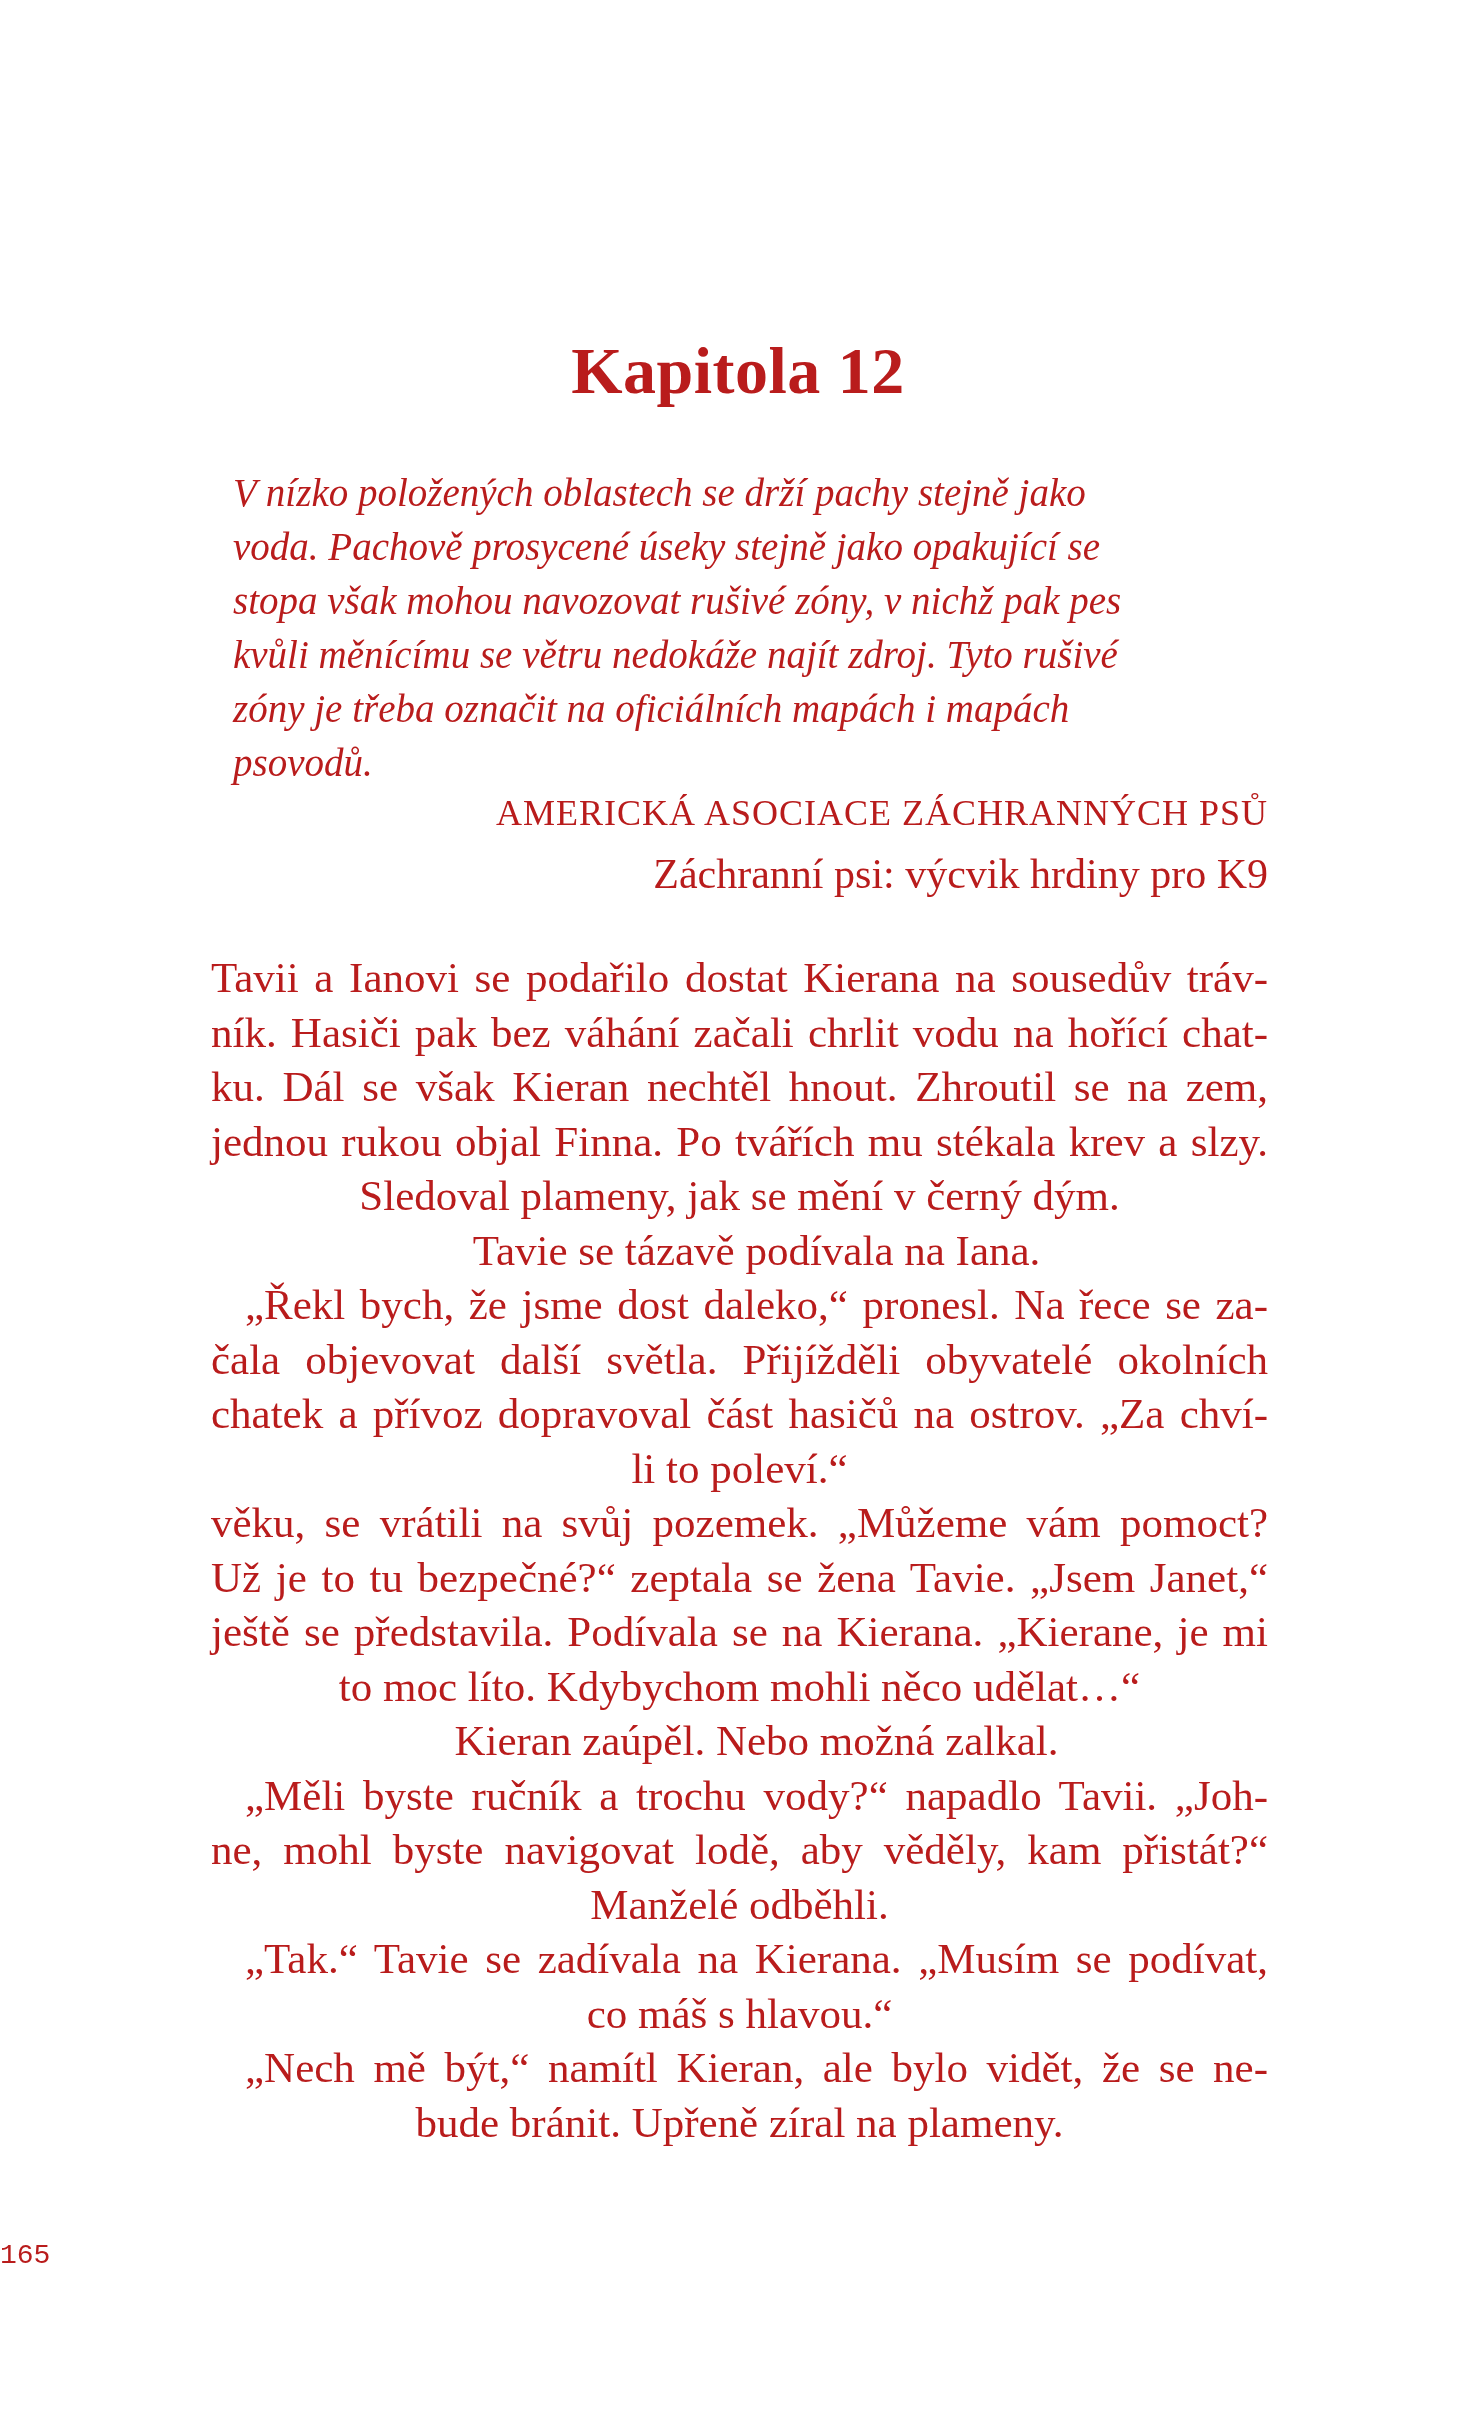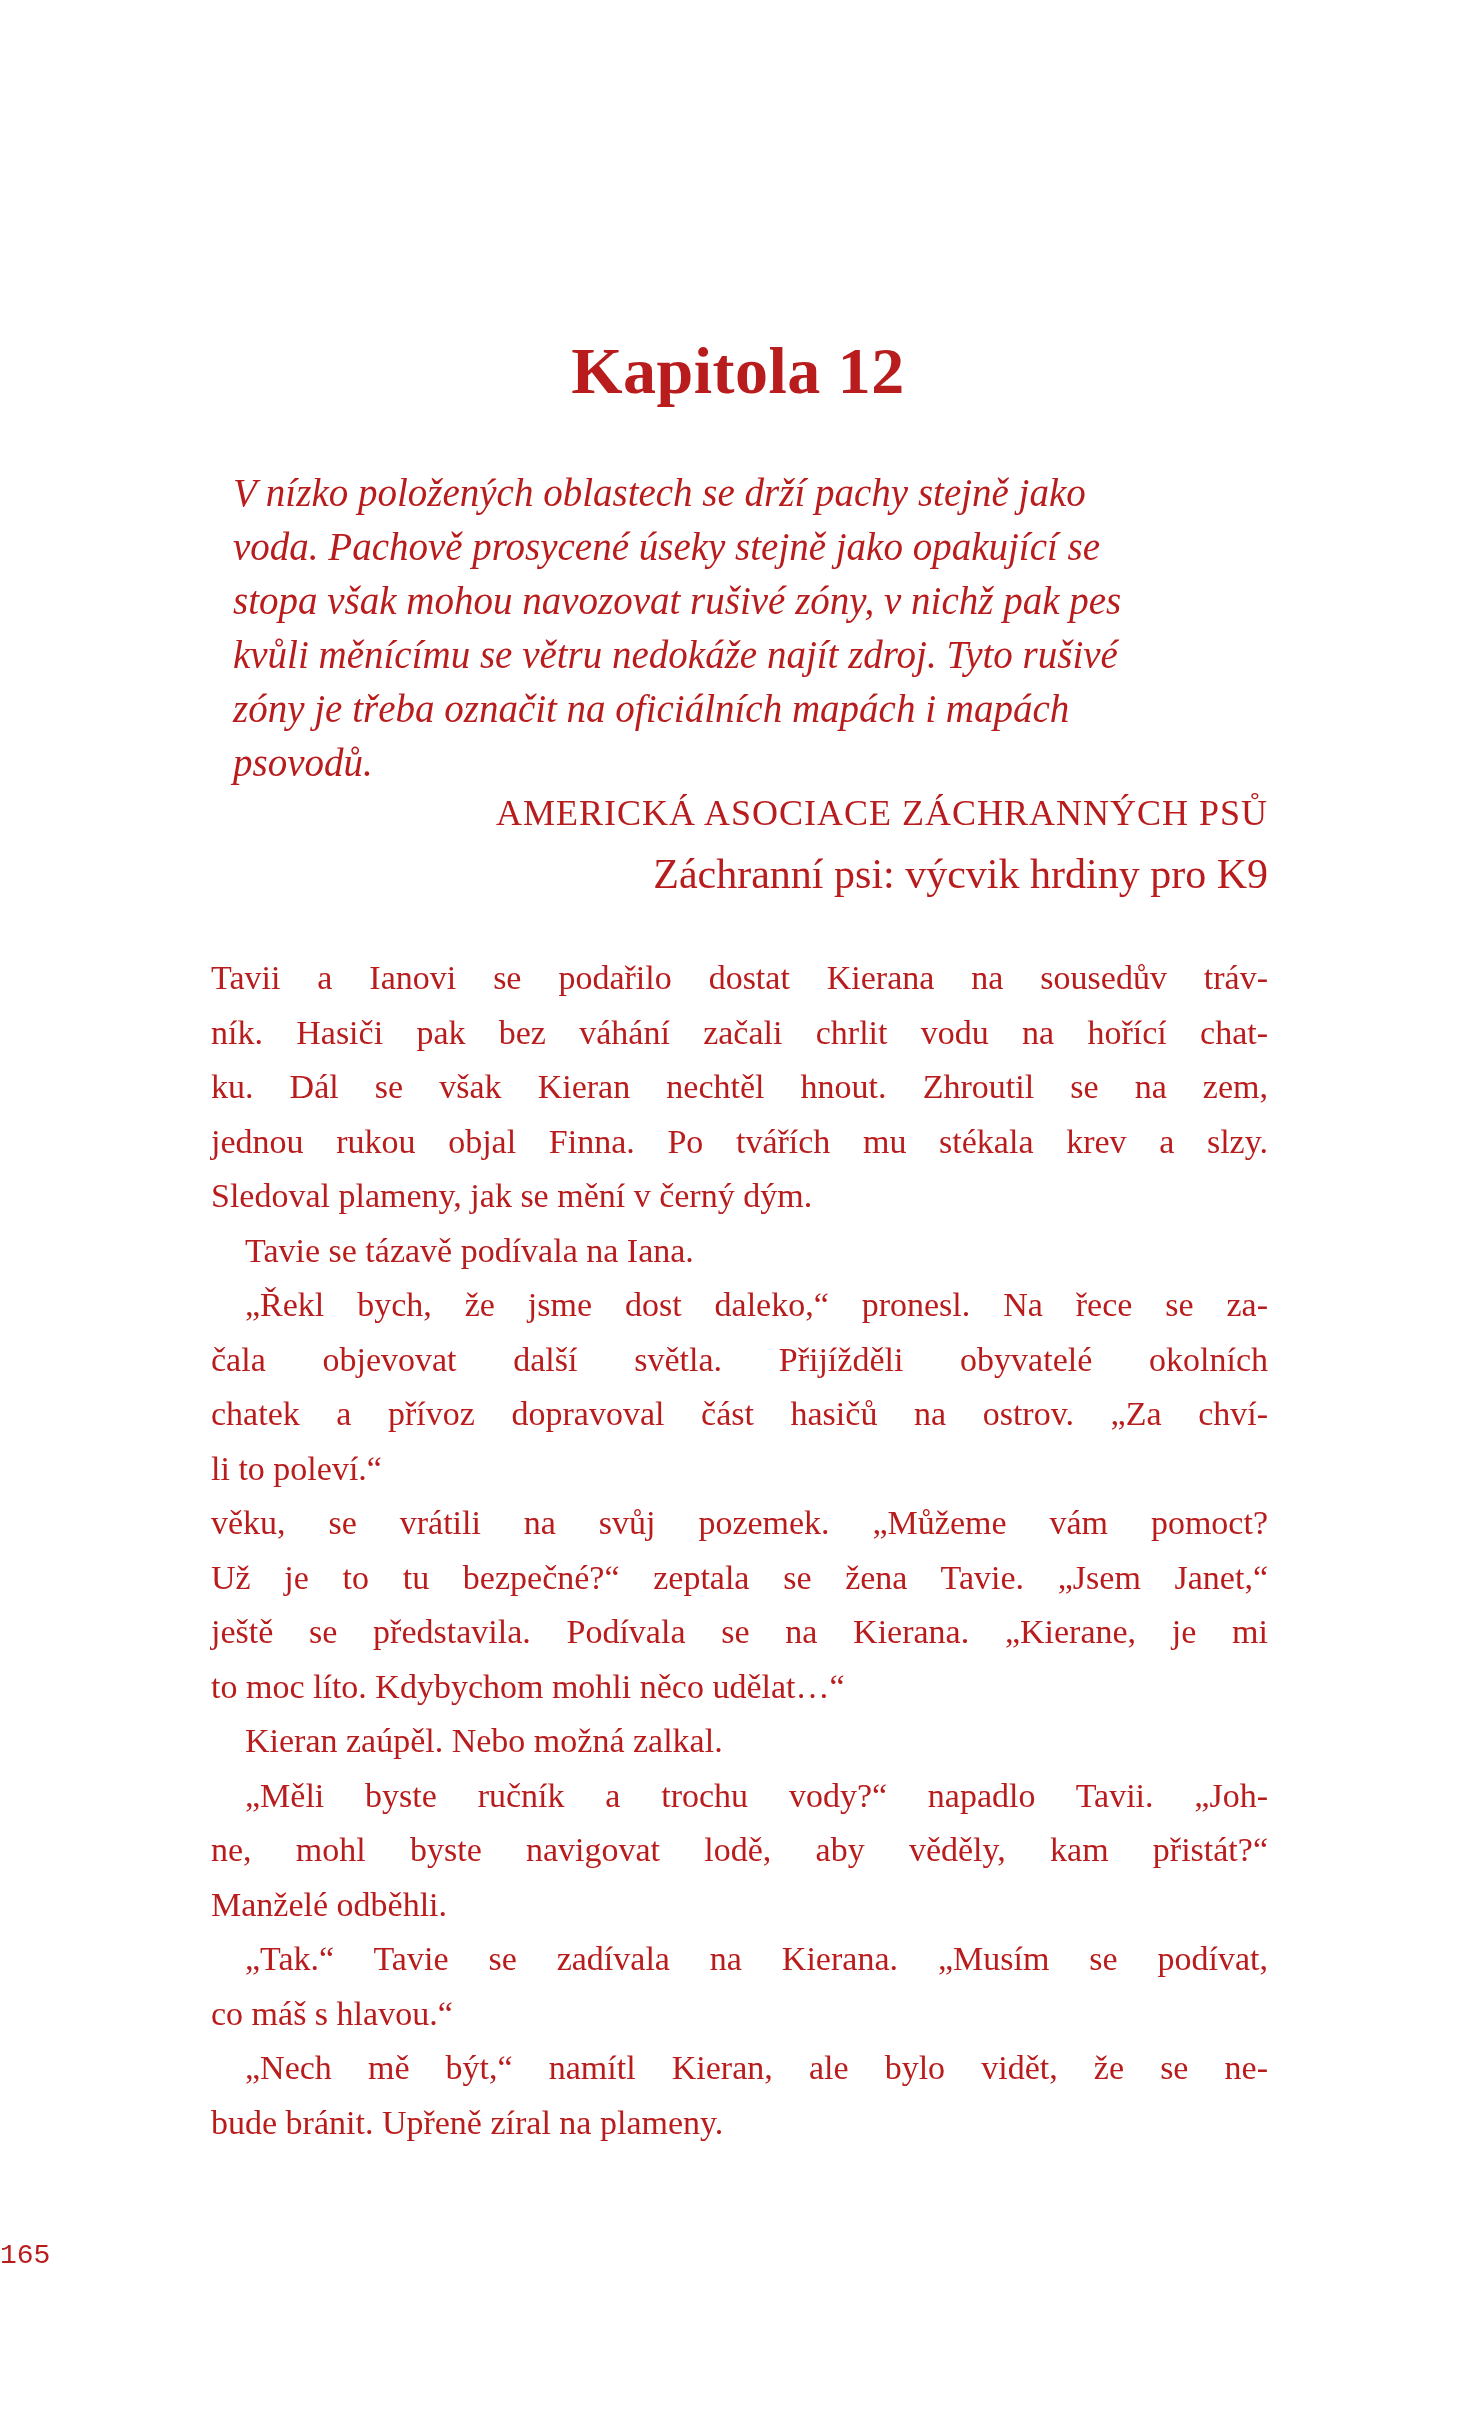"Tavii a Ianovi se podařilo" .body-text { font-size: 34px -> 43px }
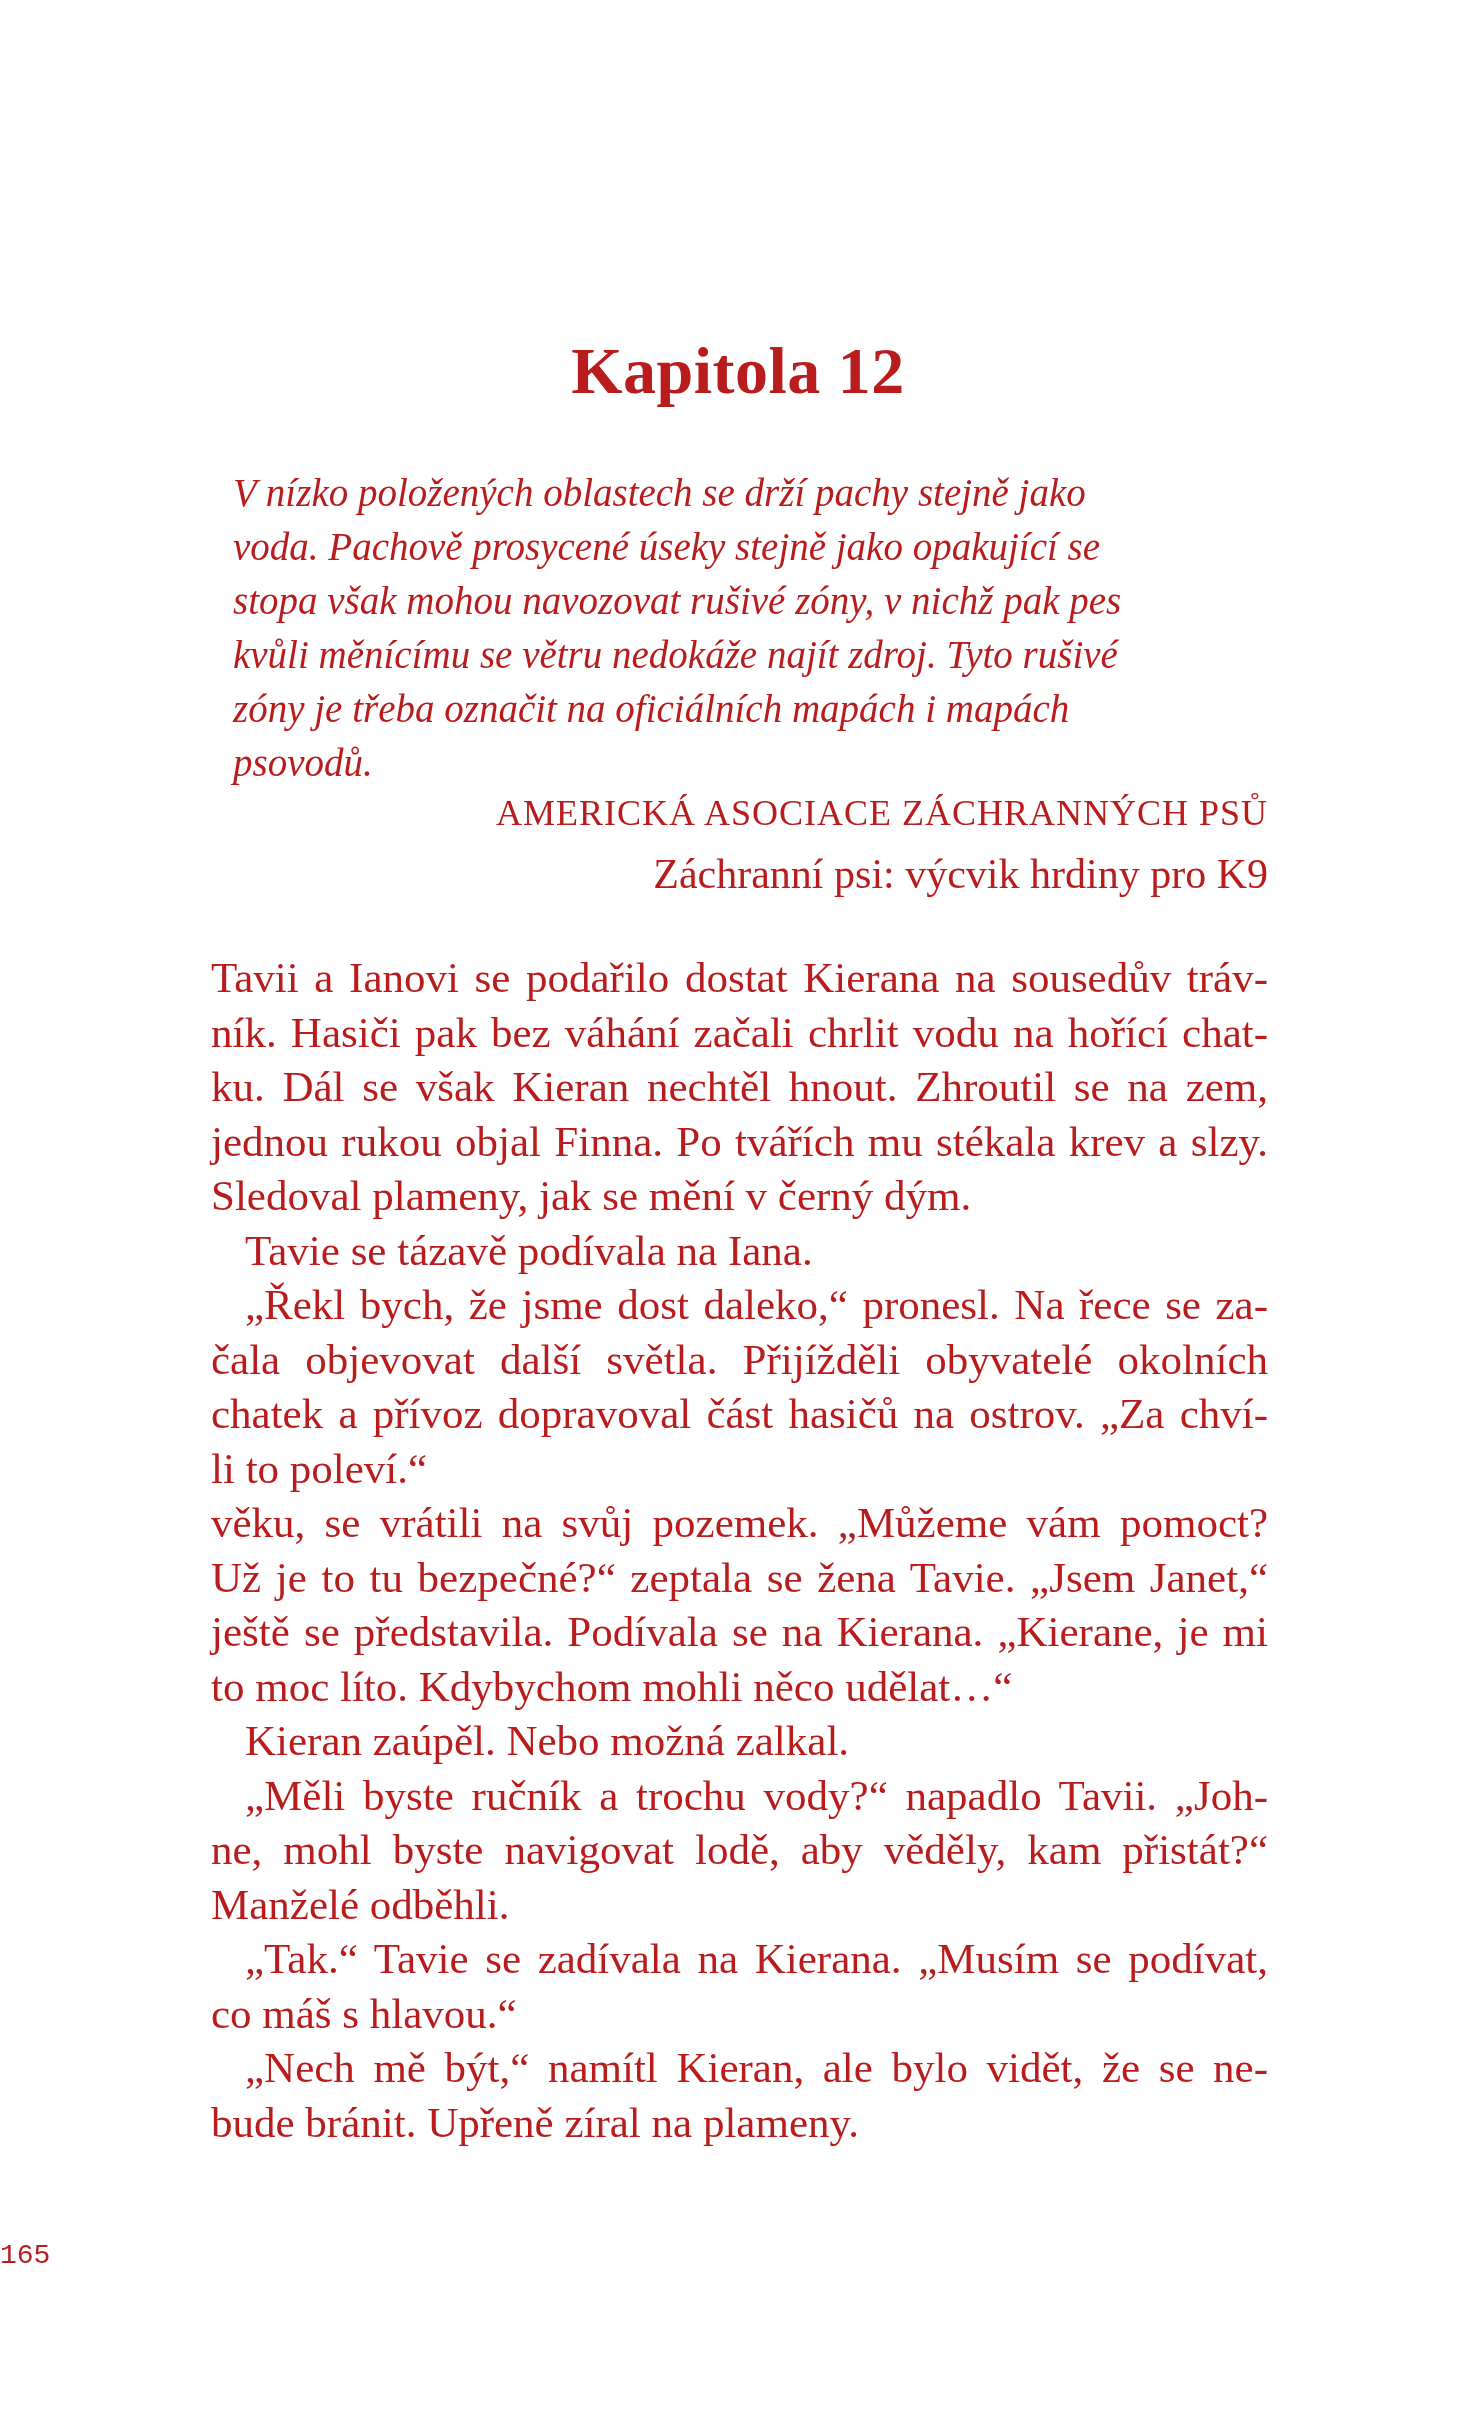"Sledoval plameny, jak se mění" .bl { text-align: left -> center }
